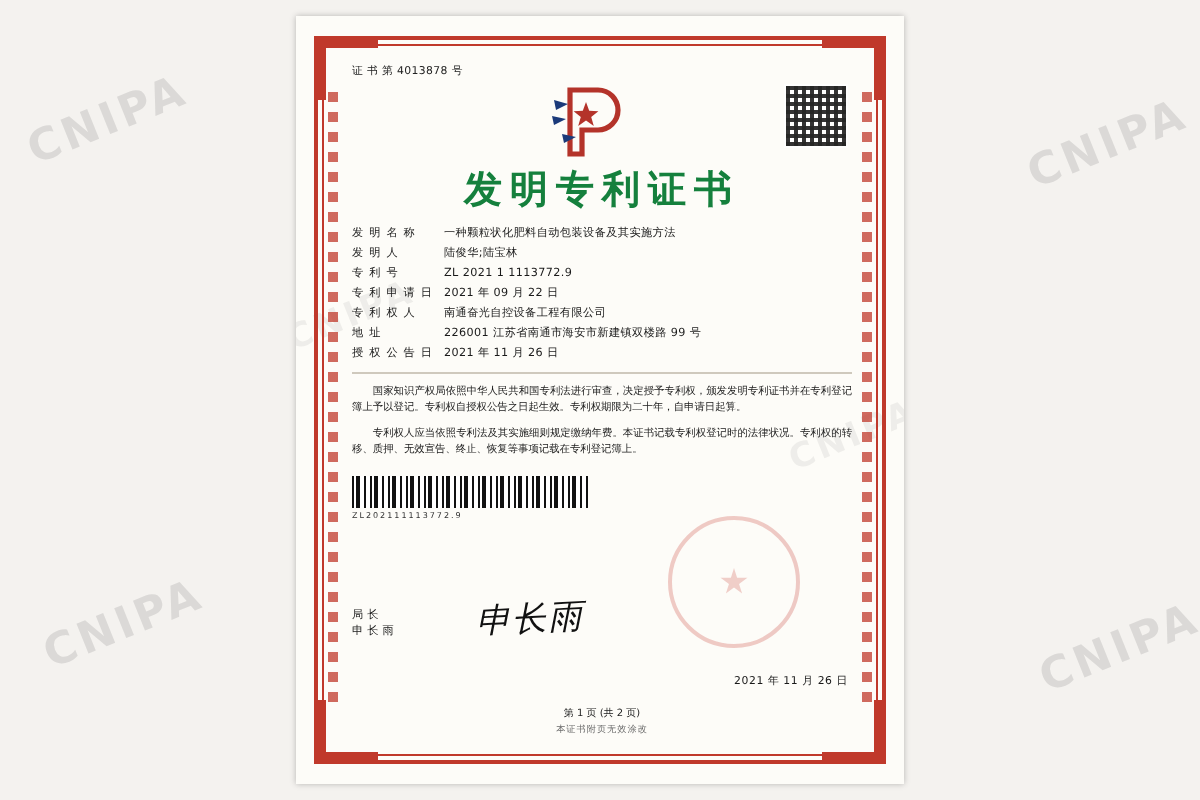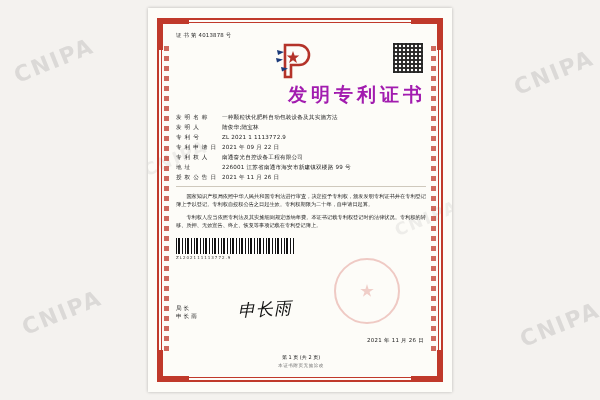"发明专利证书" .title { color: #a21caf -> #15803d; text-align: right -> center }
